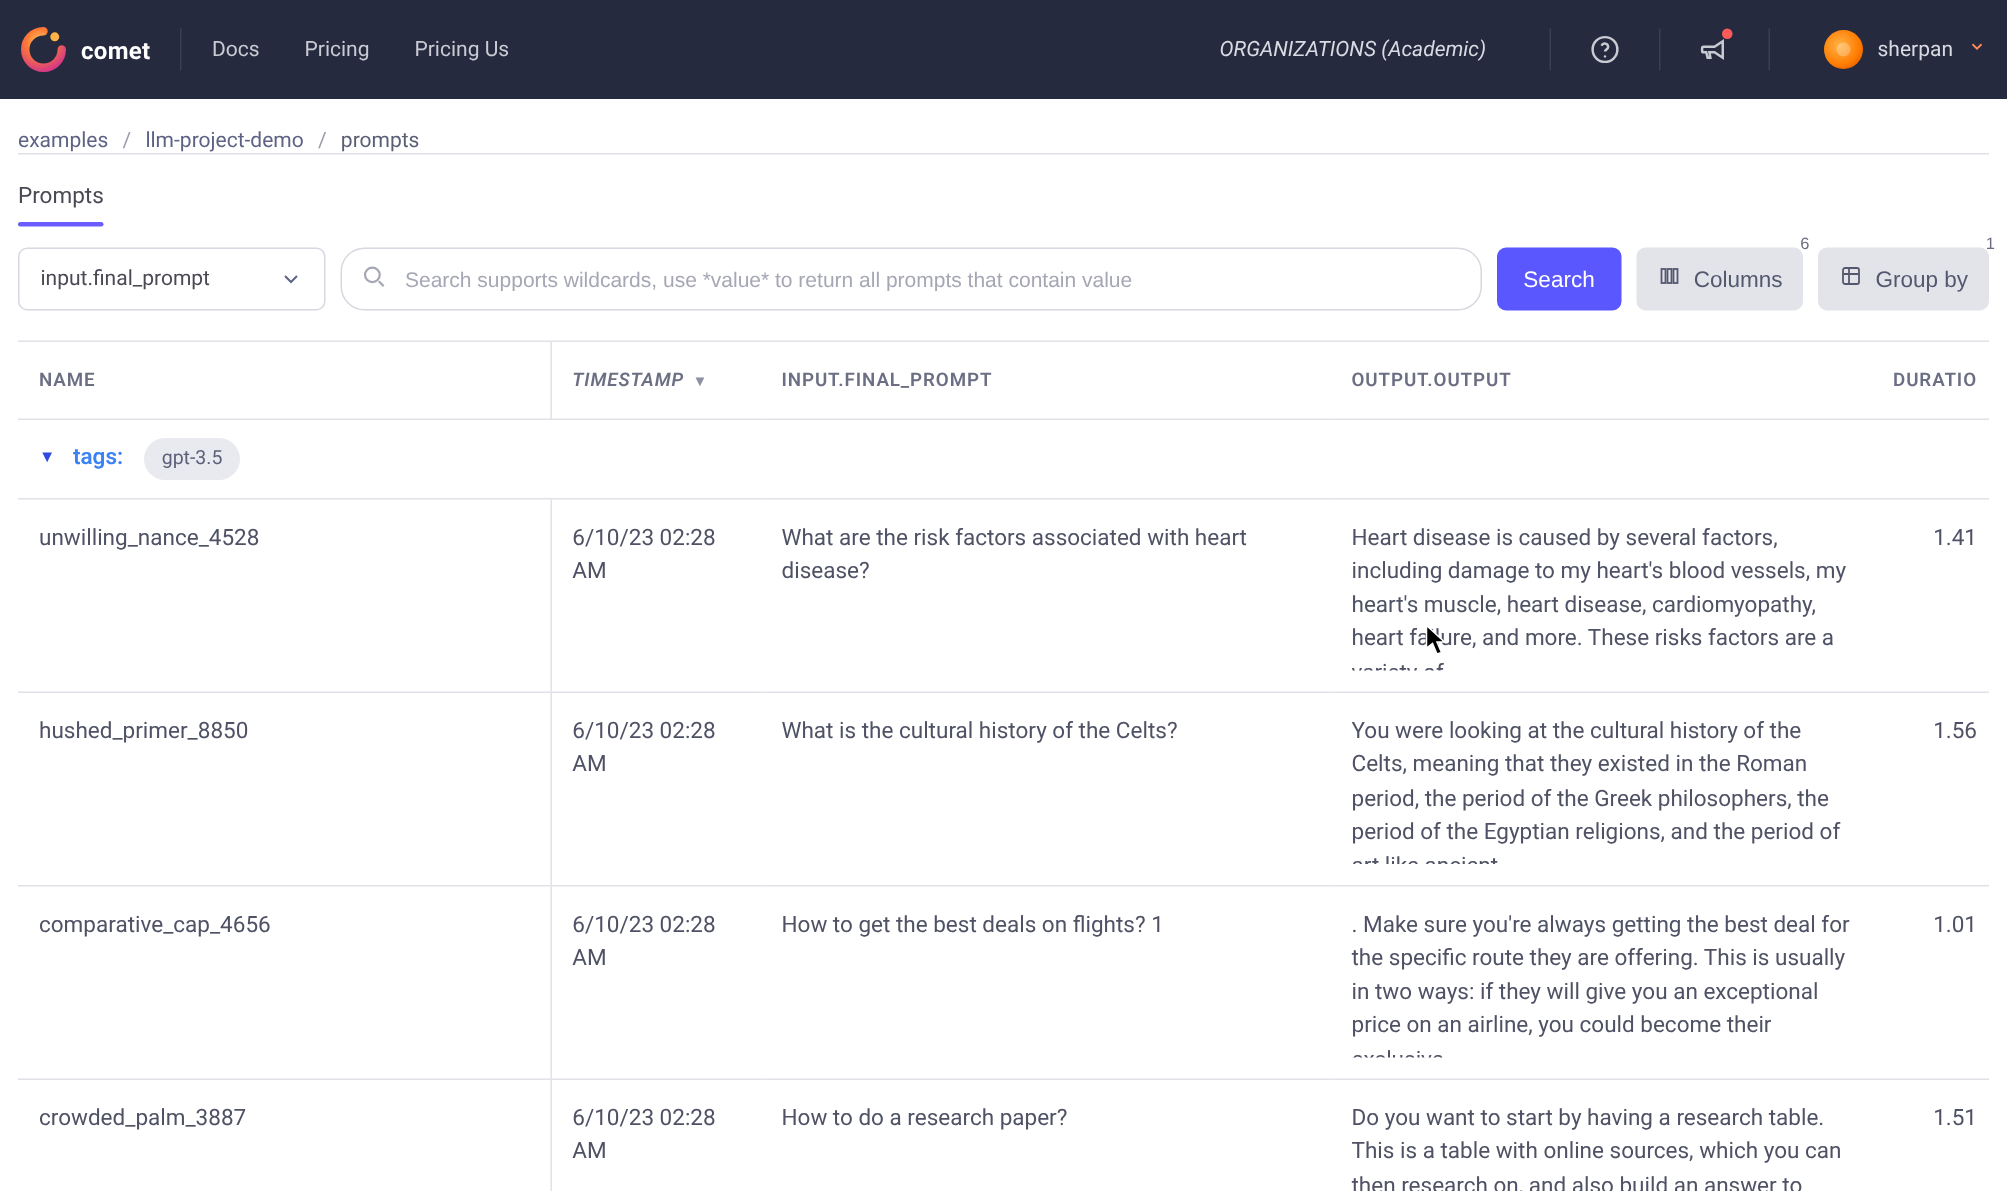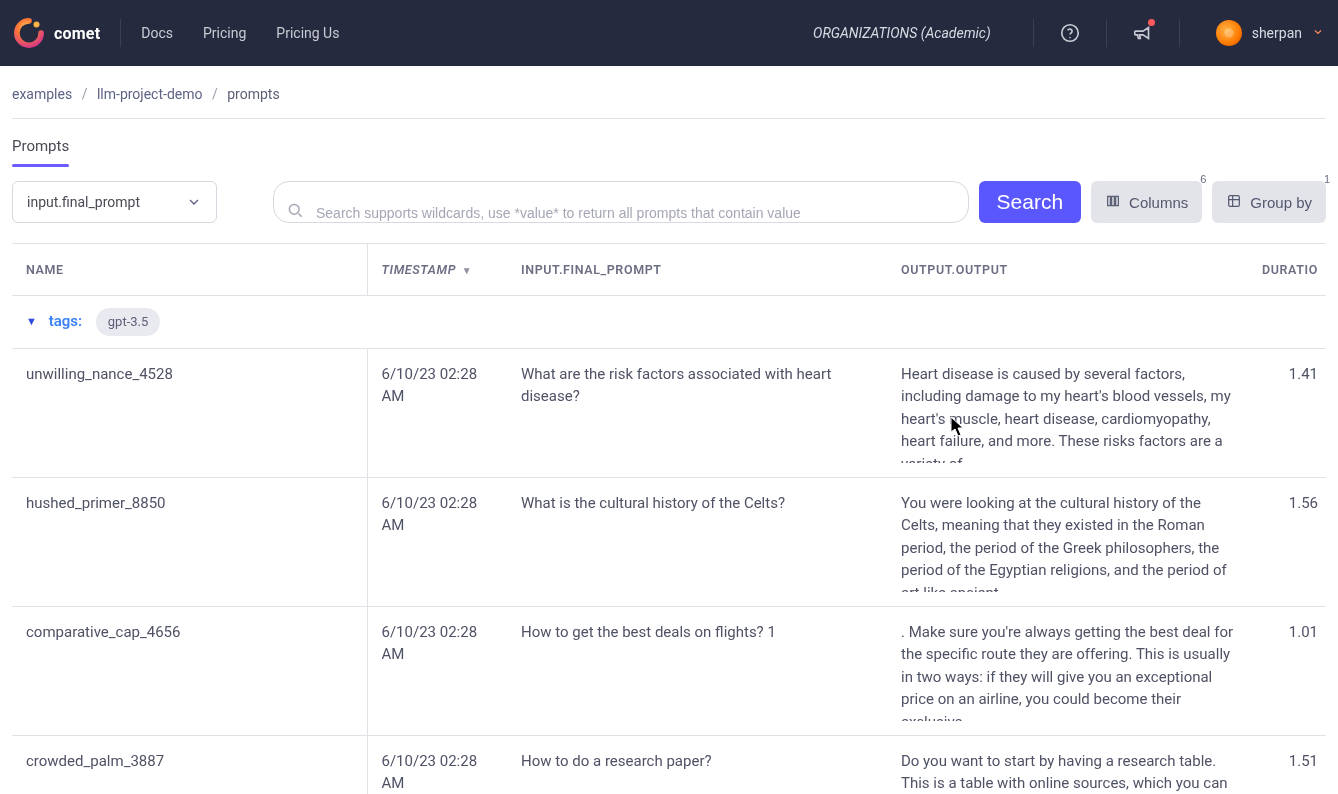"examples / llm-project-demo / prompts" .crumbs { padding-bottom: 16px -> none }
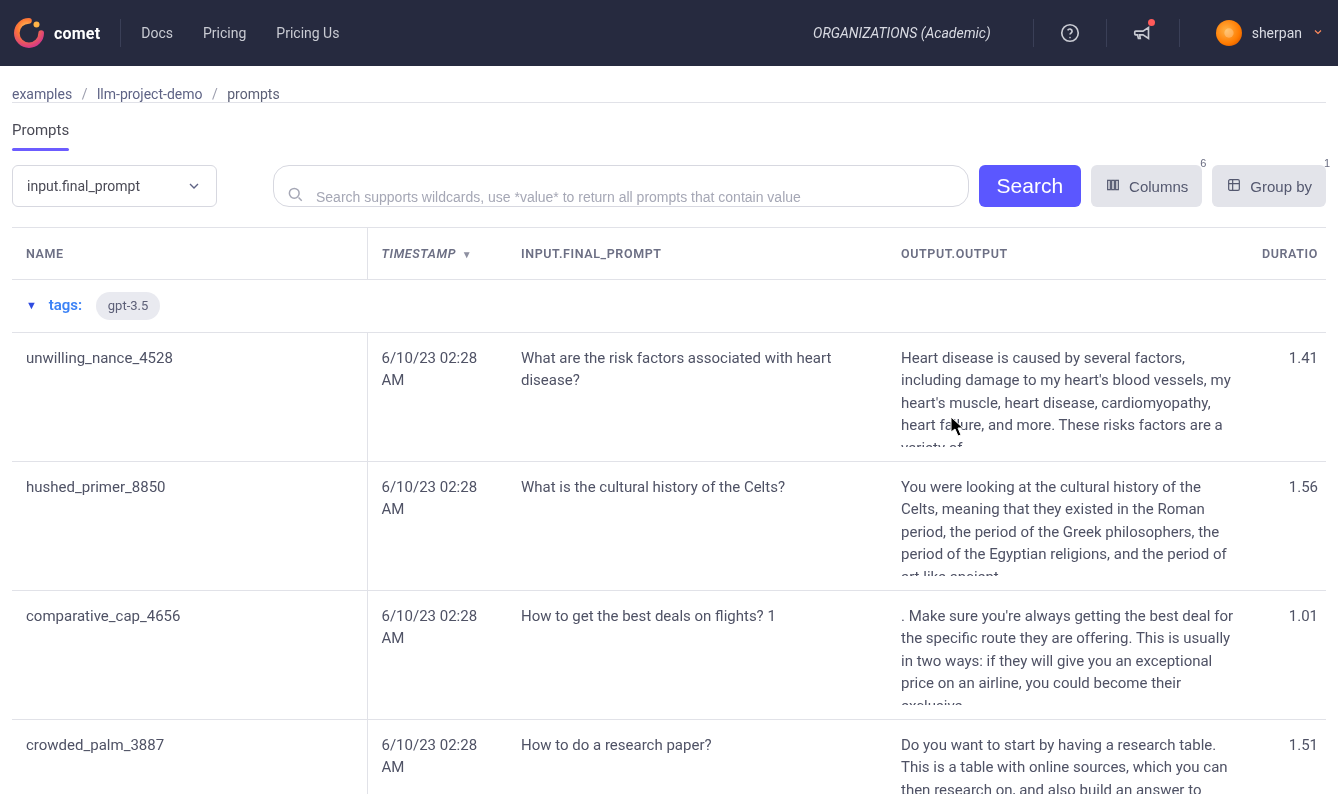"Search supports wildcards, use *value*" .search-wrap { align-items: flex-end -> center; margin-left: 46px -> none }
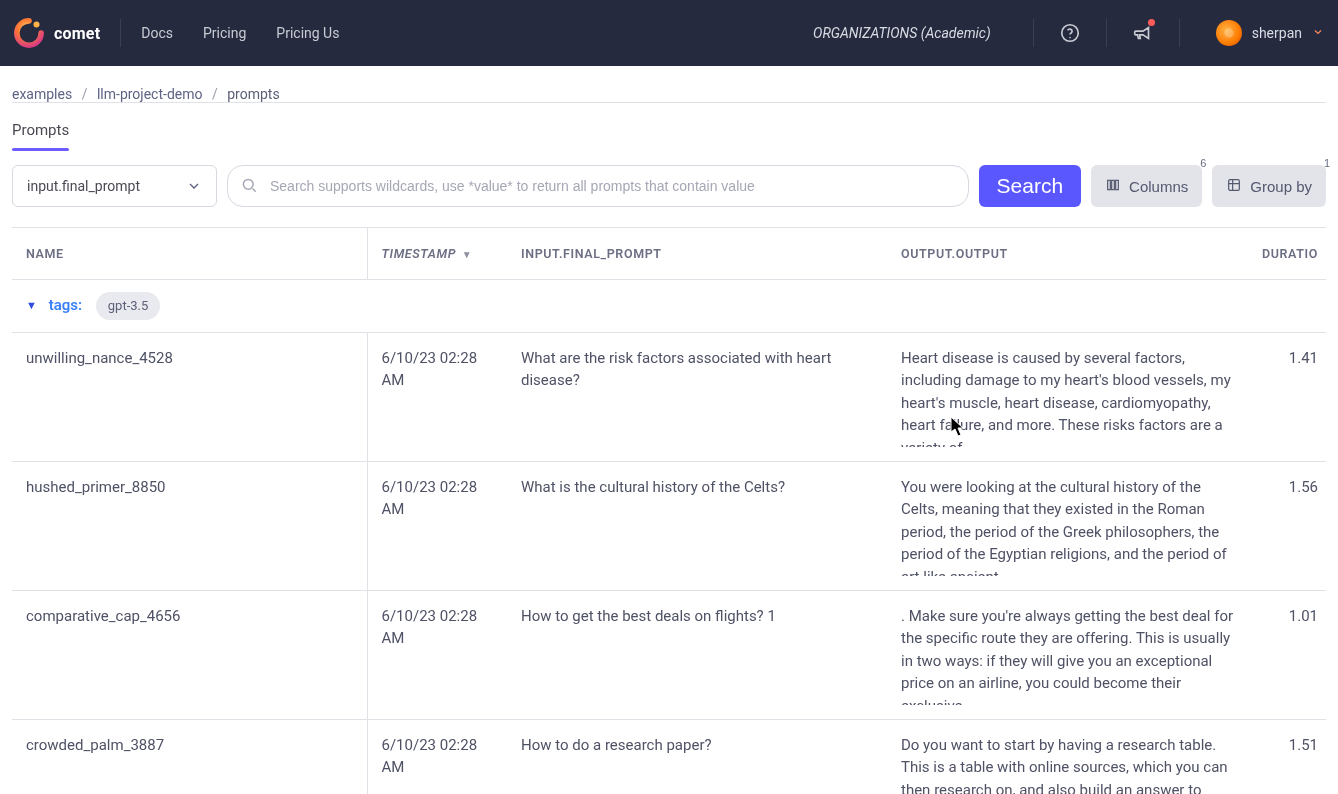"Search" .btn-primary { font-size: 21px -> 15px }
